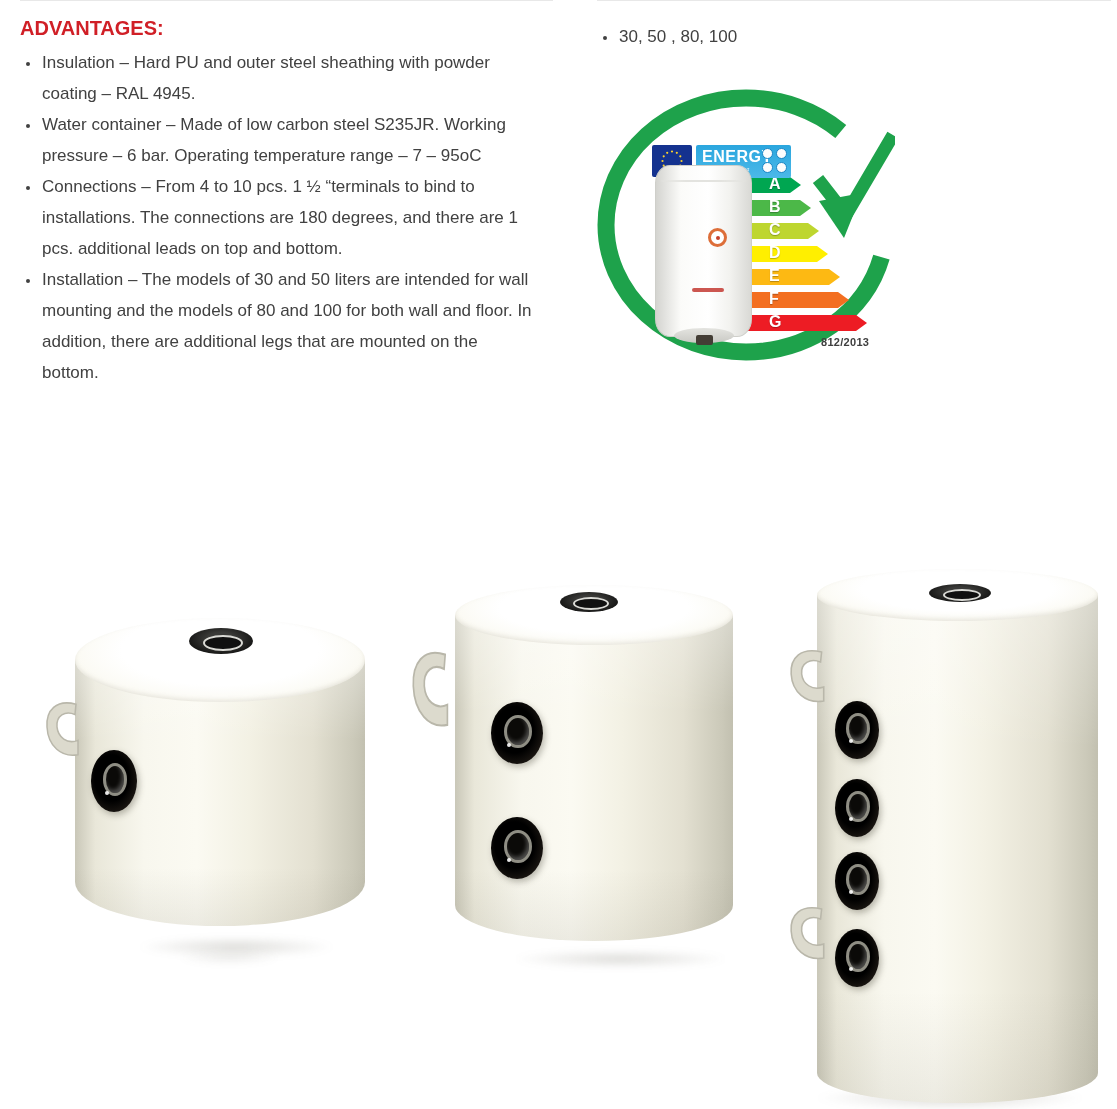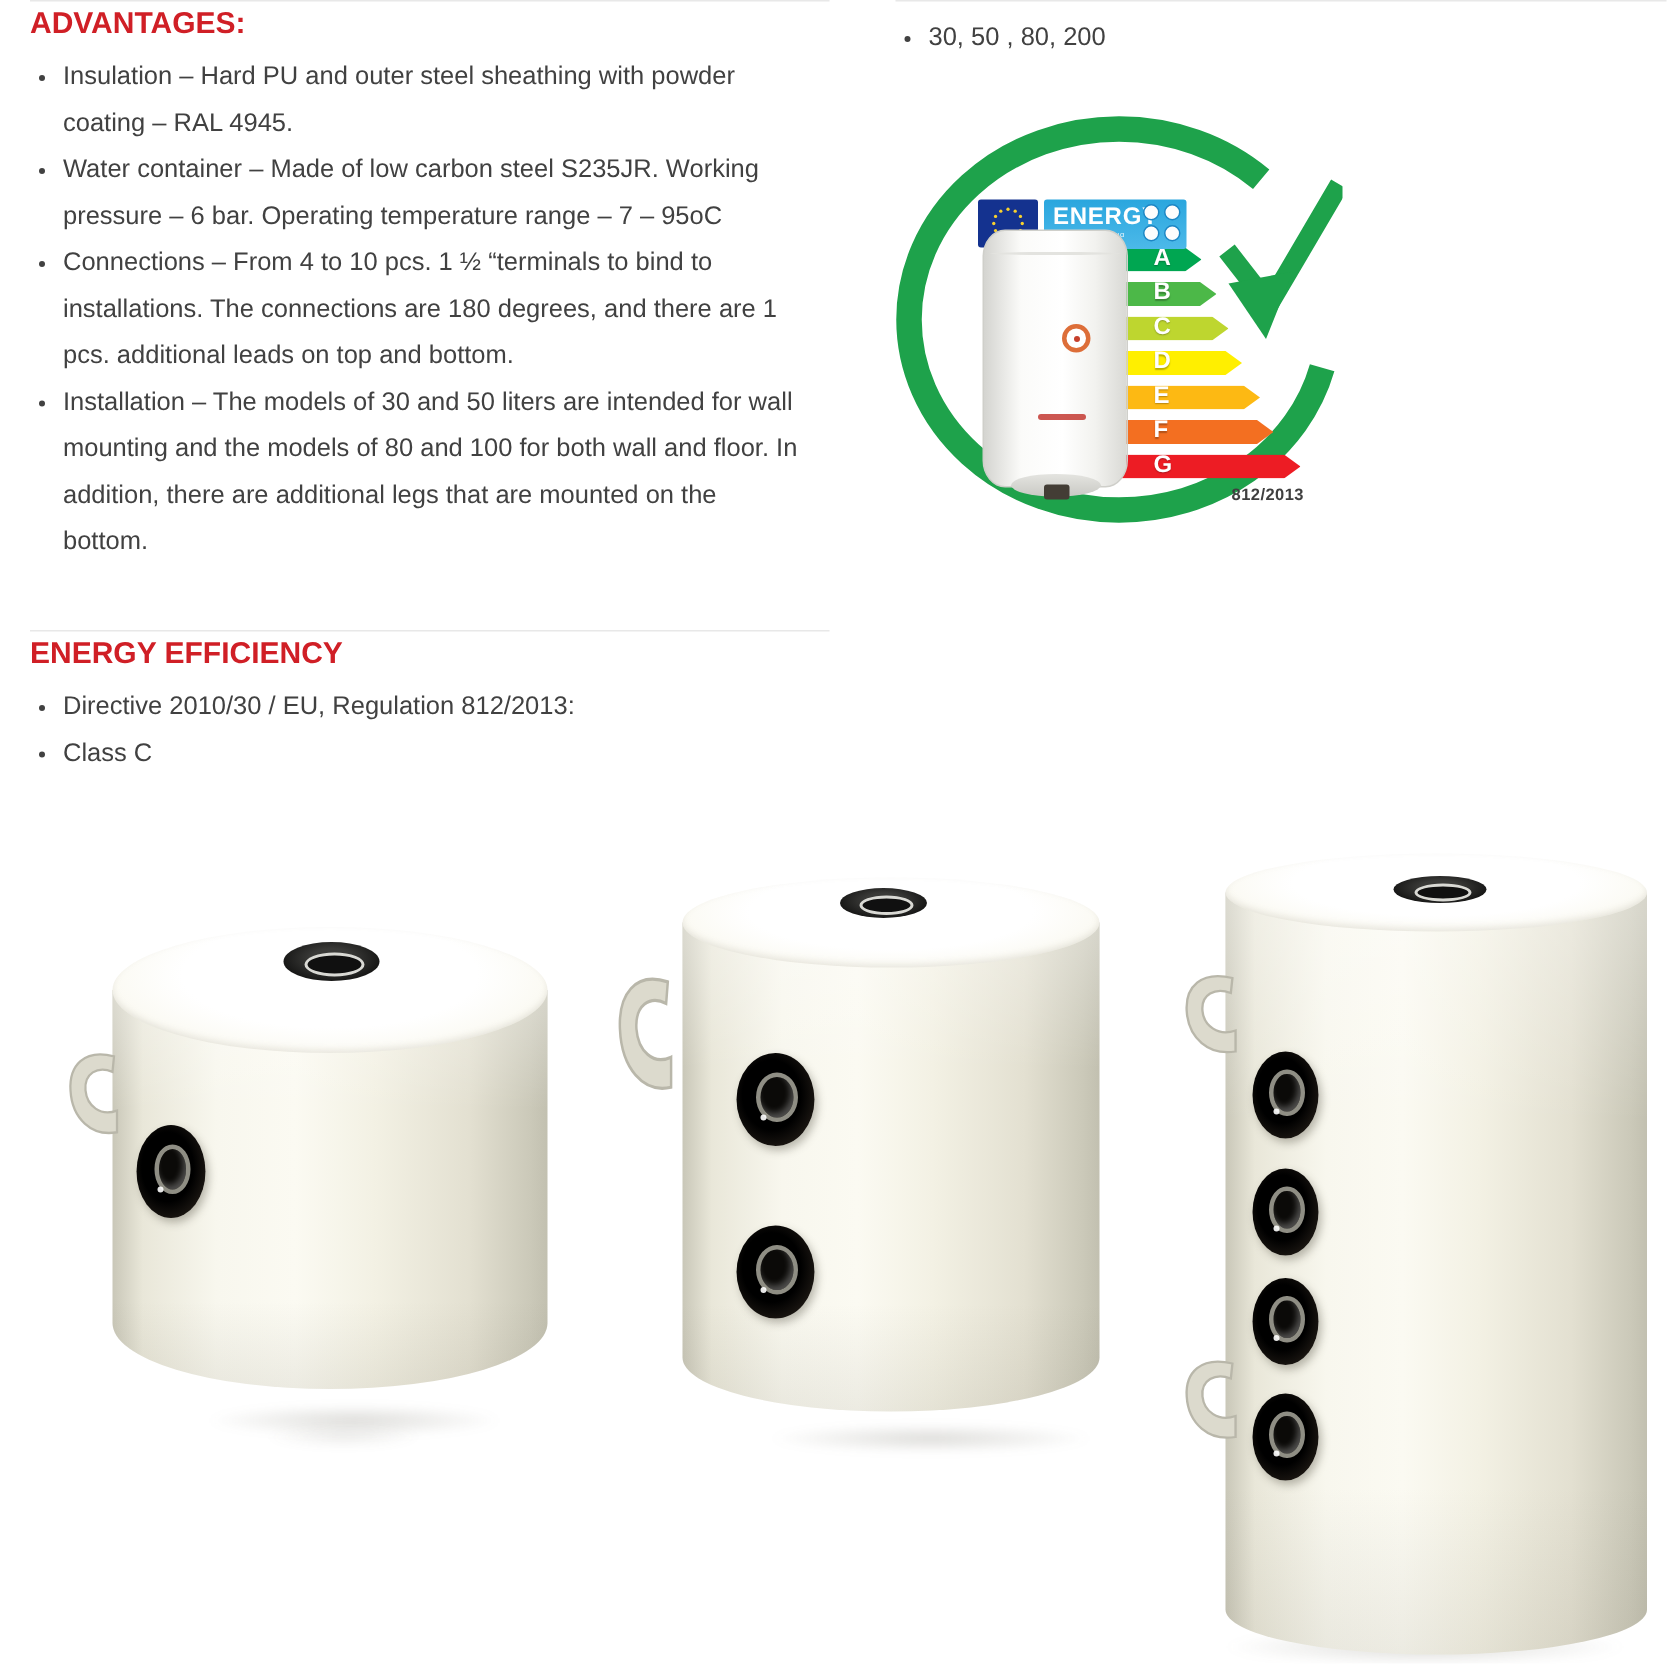"ADVANTAGES:" .sect { padding-top: 2px -> 14px }
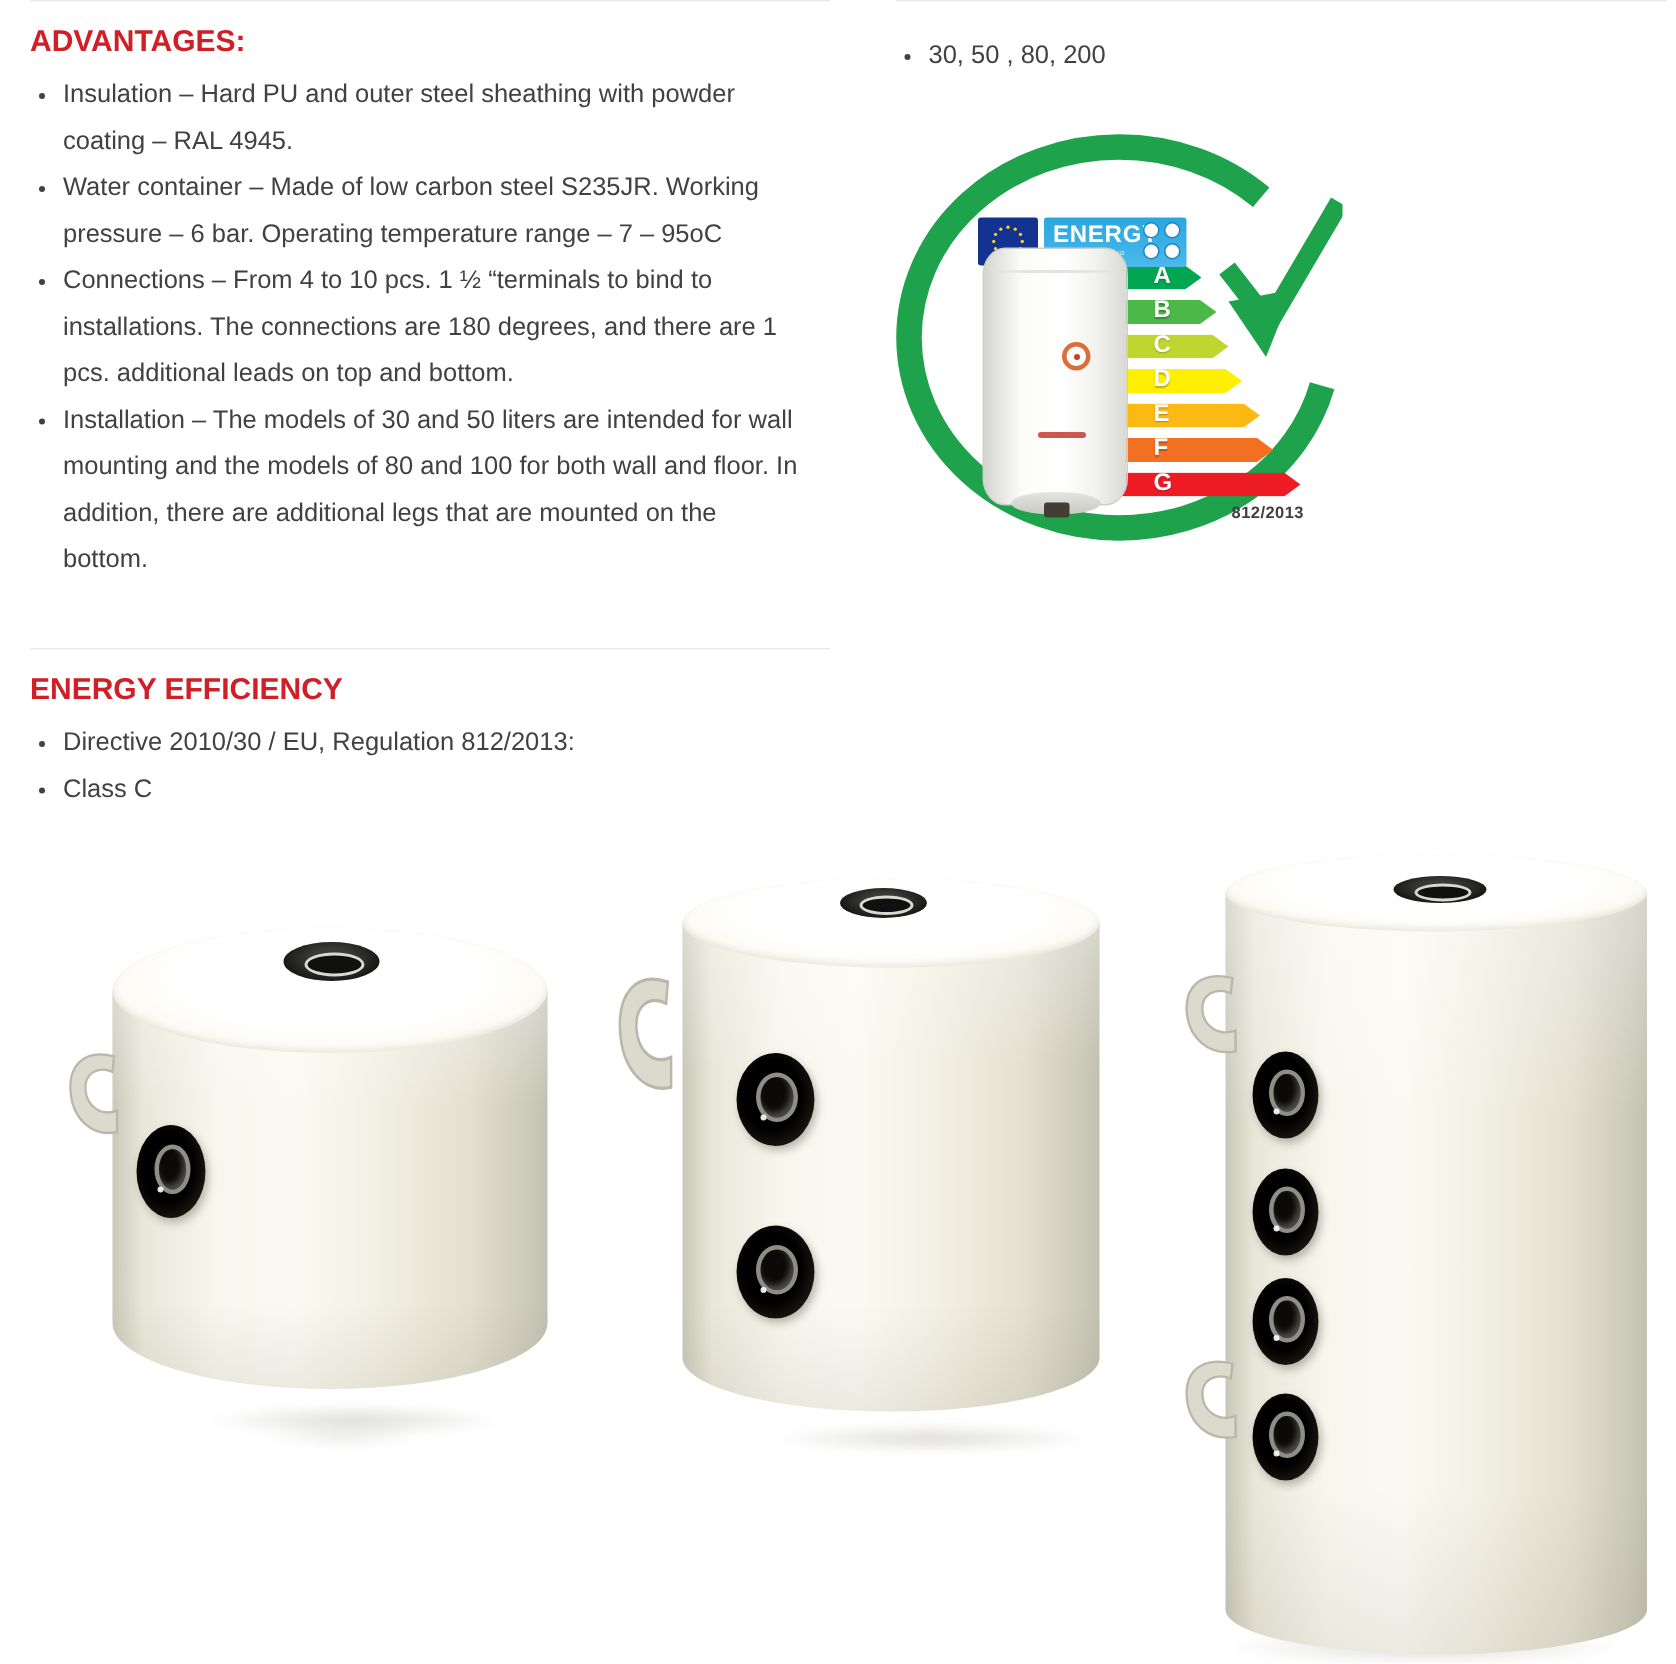"30, 50 , 80, 200" li { text: 200 -> 100 }
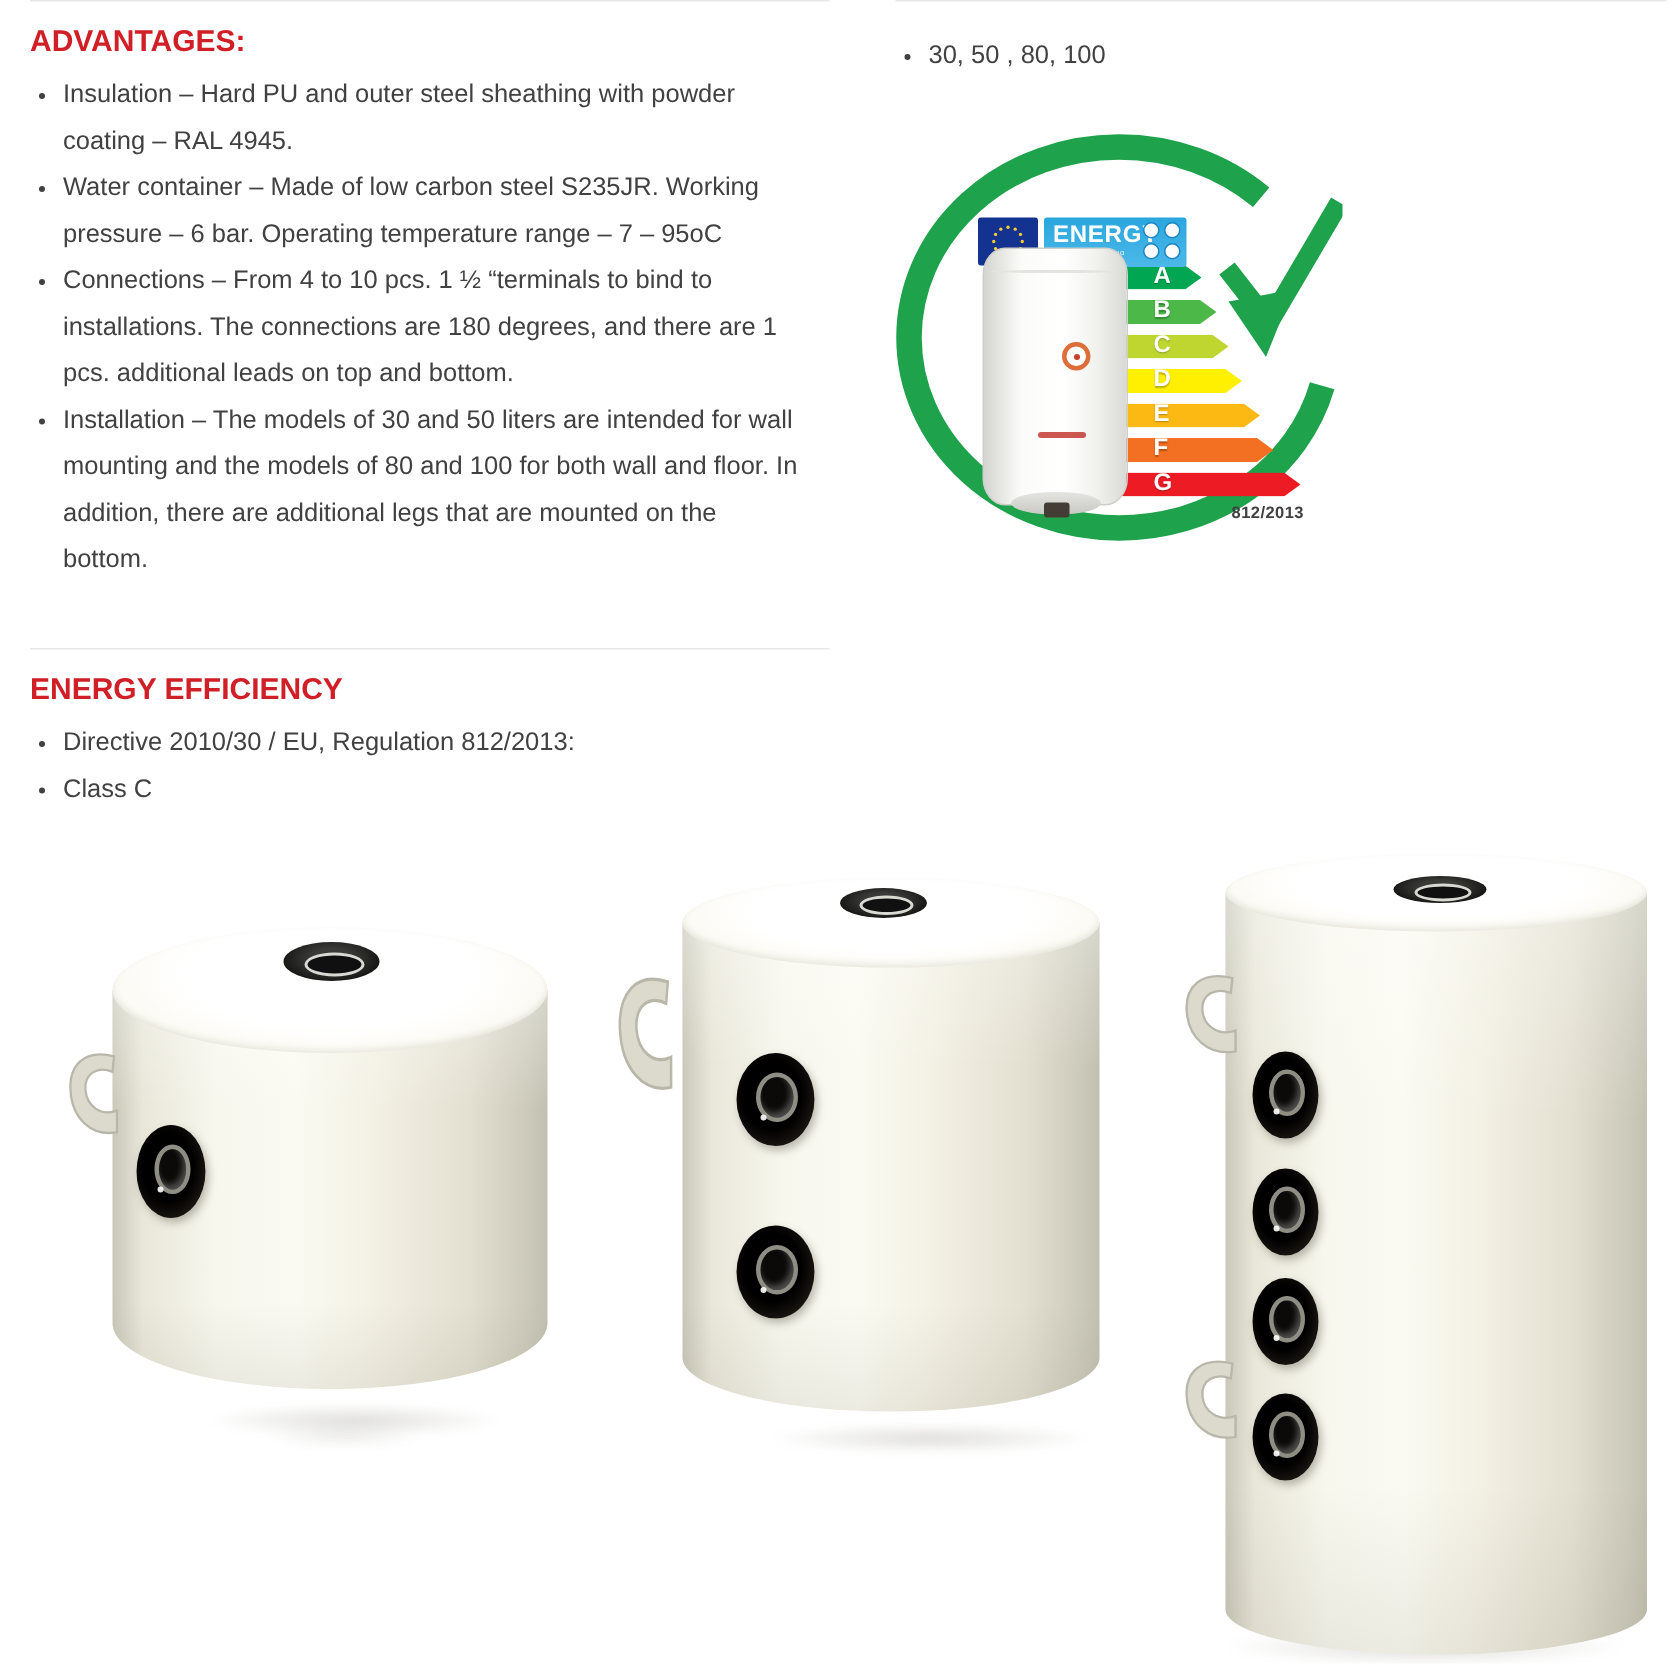"ENERGY EFFICIENCY" div.sect { html: <div> <h2>ENERGY EFFICIENCY</h2> <ul> <li>Directive 2010/30 / EU, Regulation 812/2013:</li> <li>Class C</li> </ul> </div> -> none }
